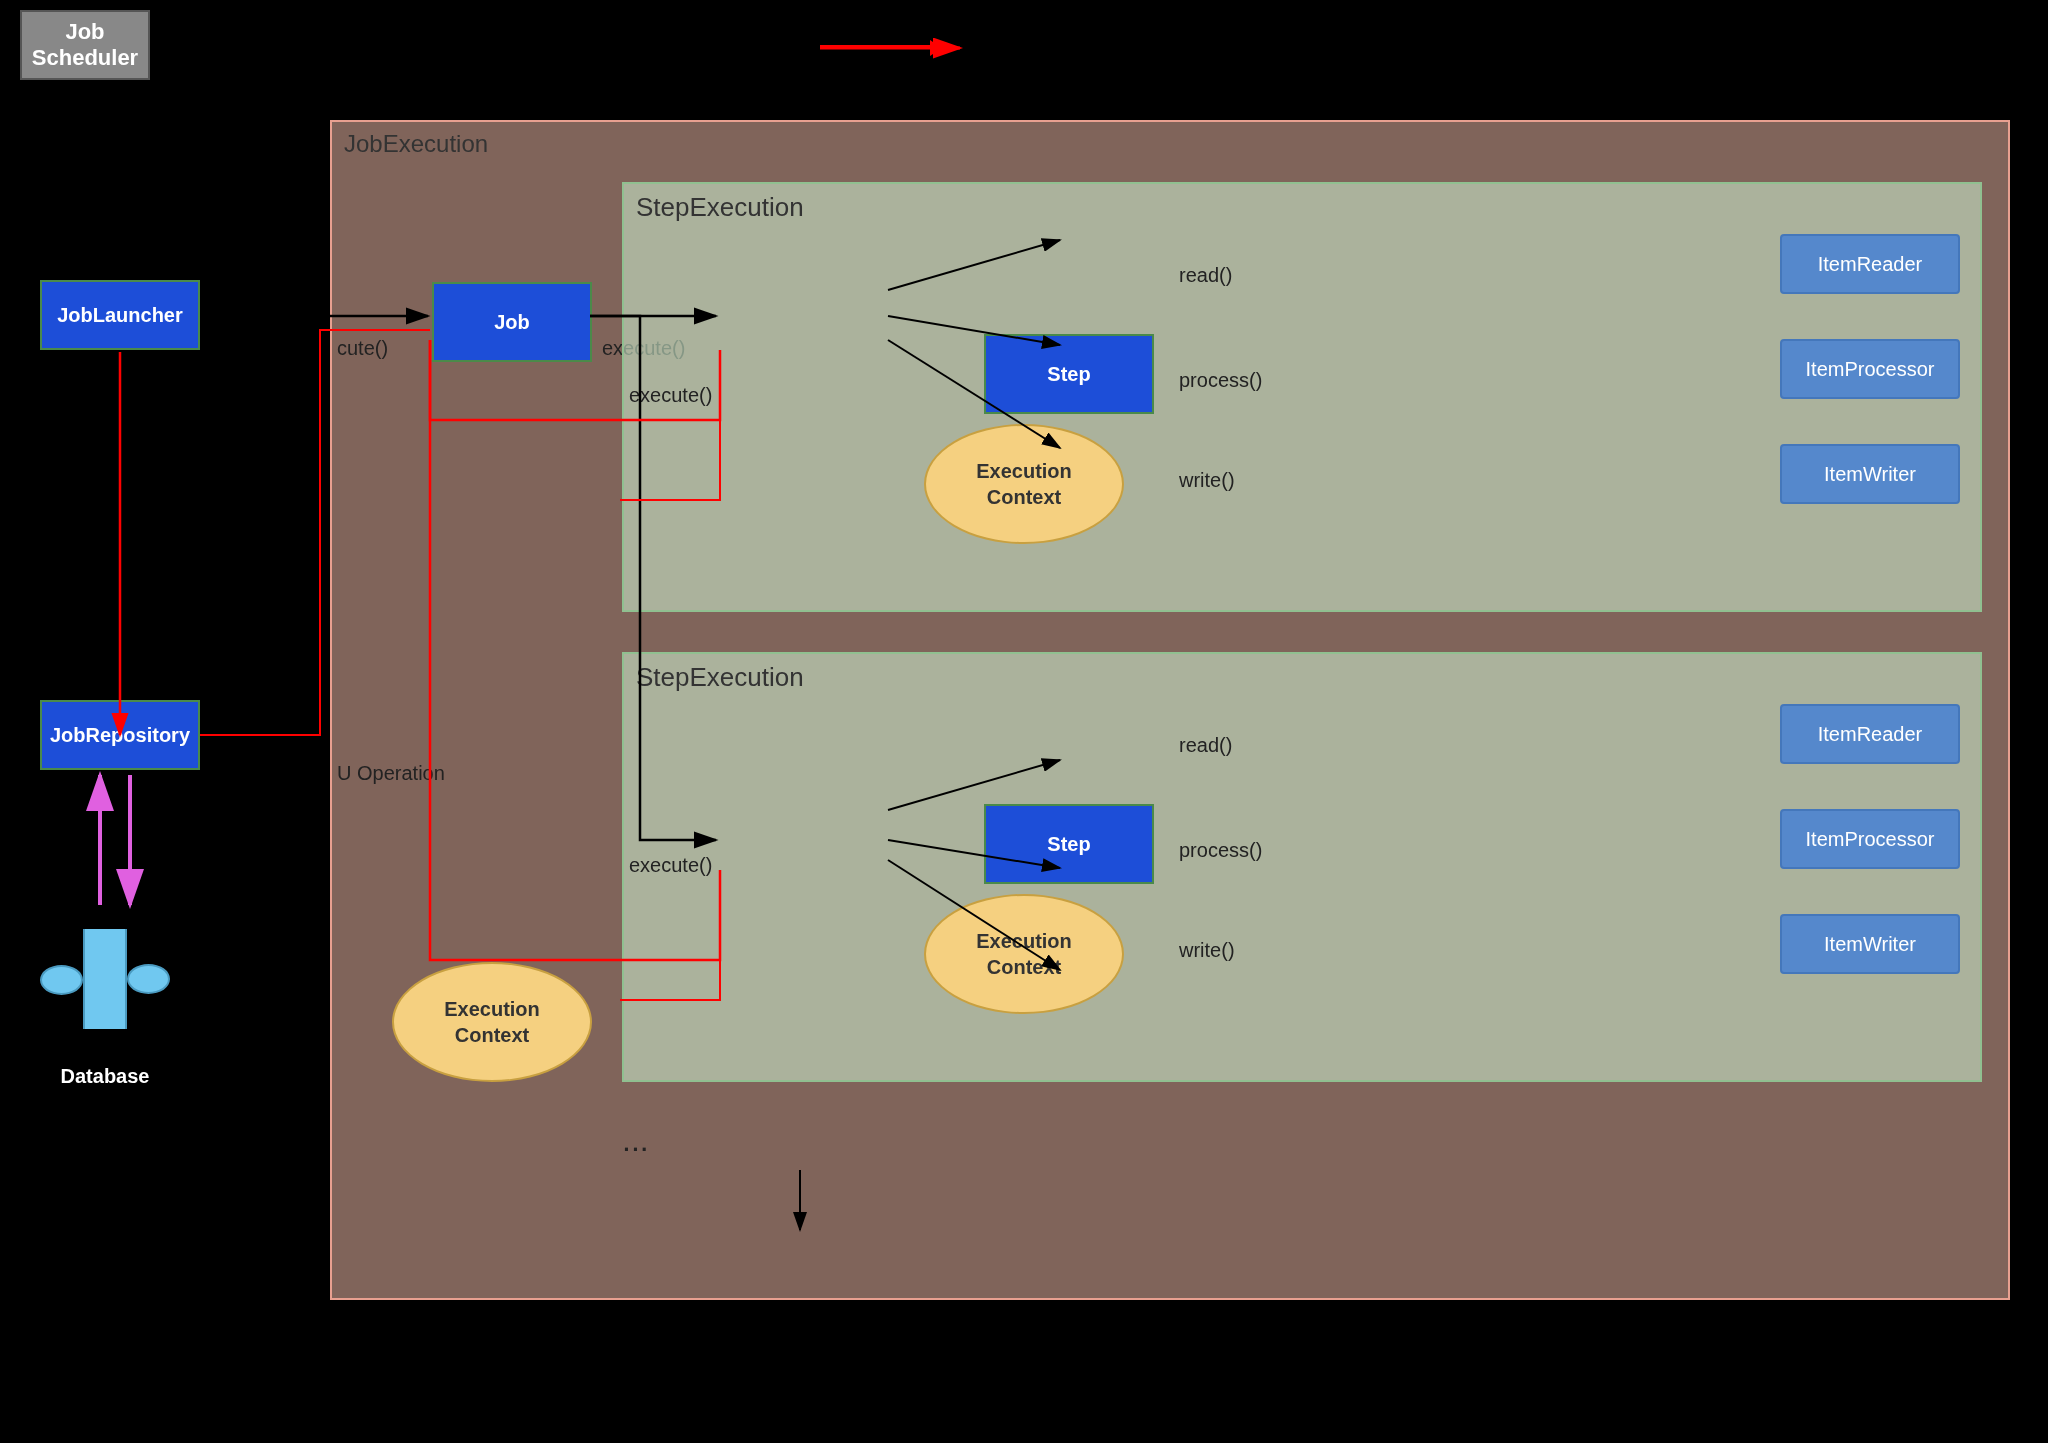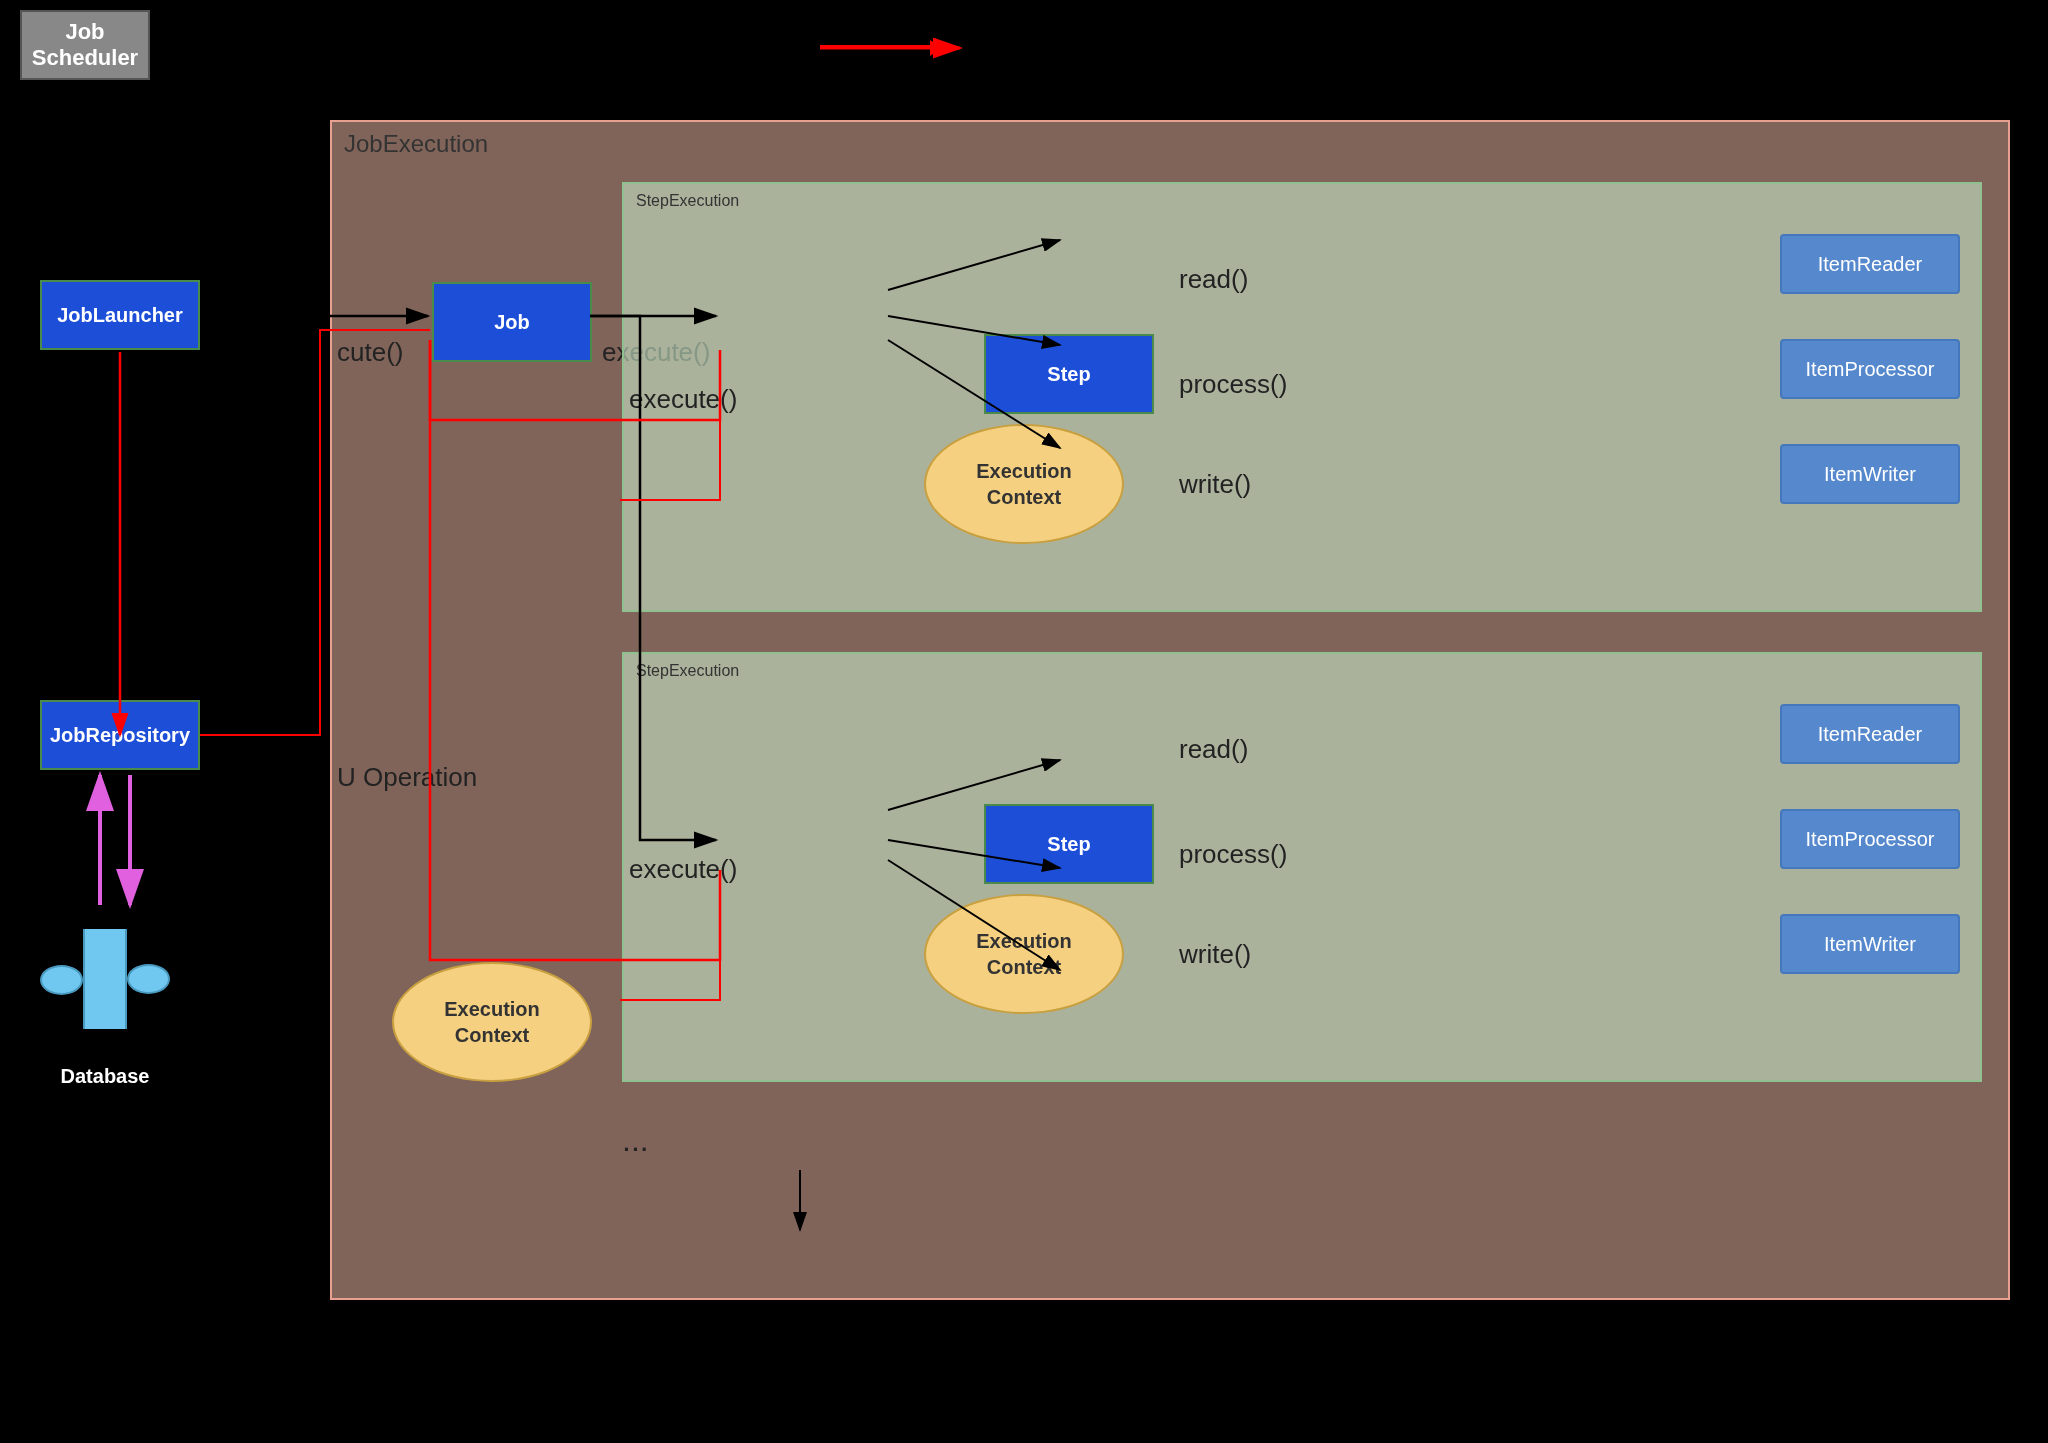"StepExecution" .step-execution-label { font-size: 16px -> 26px }
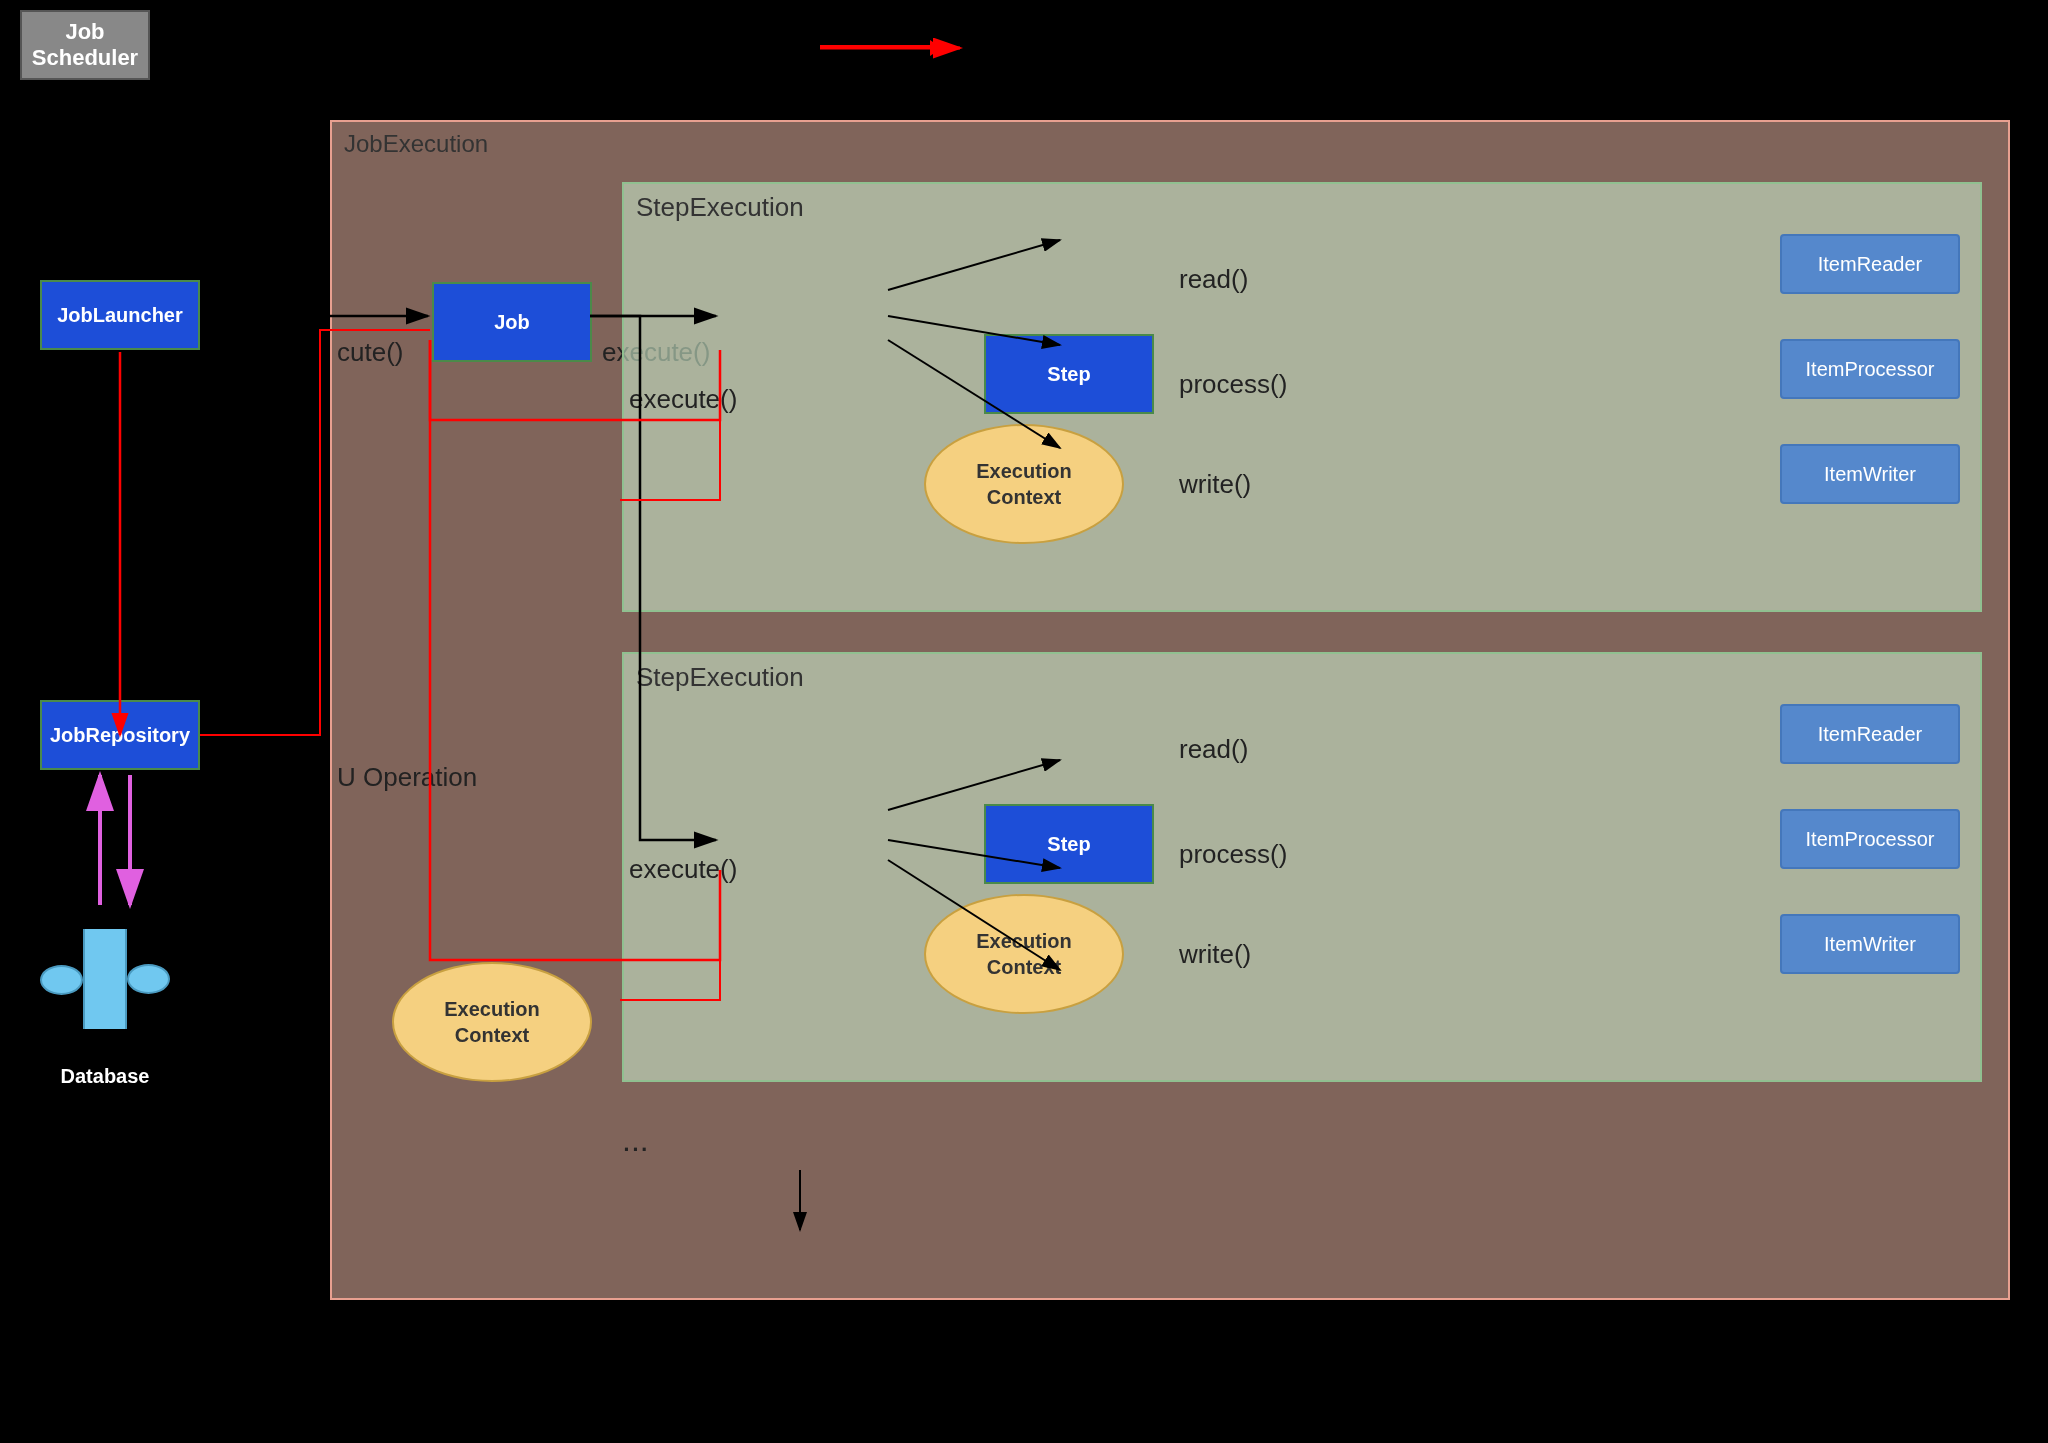"read()" .label-text { font-size: 26px -> 20px }
